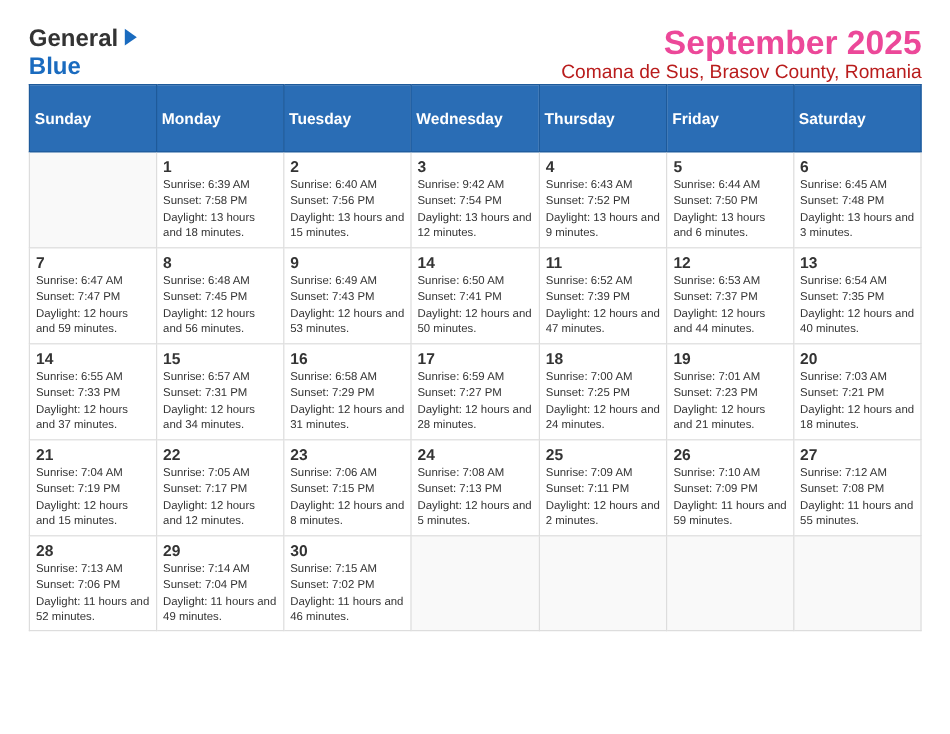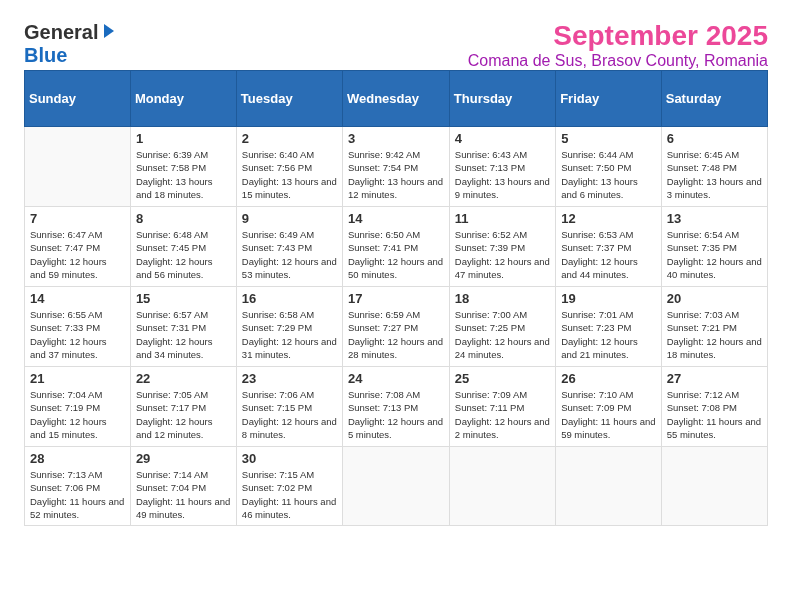"Comana de Sus, Brasov County," .location-title { color: #a21caf -> #b91c1c }
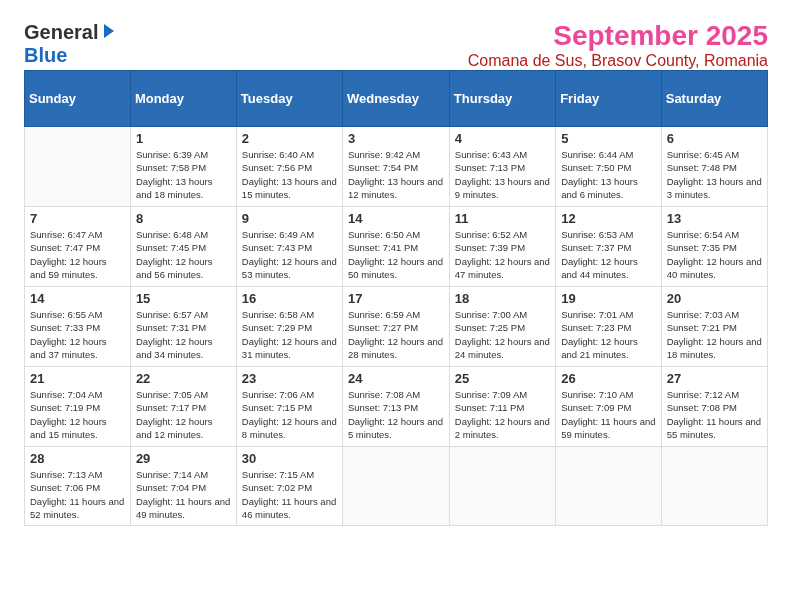"Sunrise: 6:43 AM Sunset: 7:13" div.day-info { text: 7:13 -> 7:52 }
